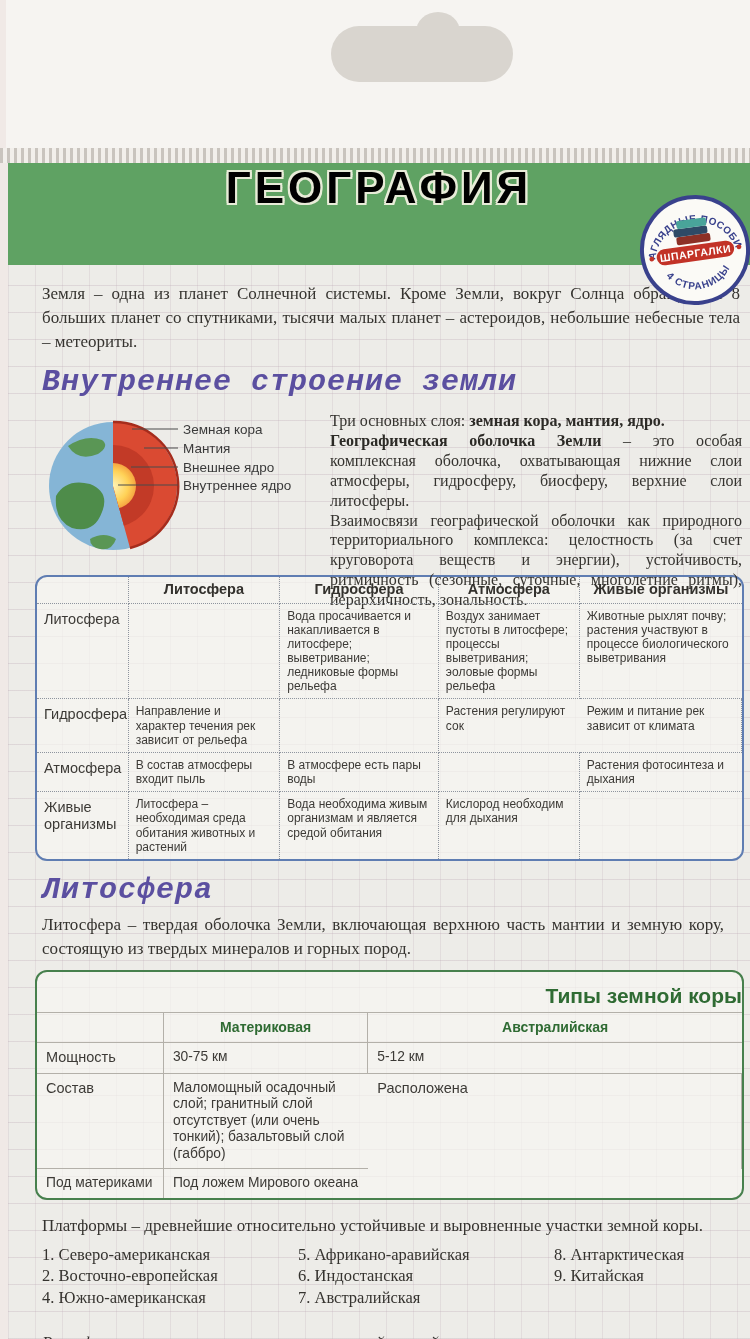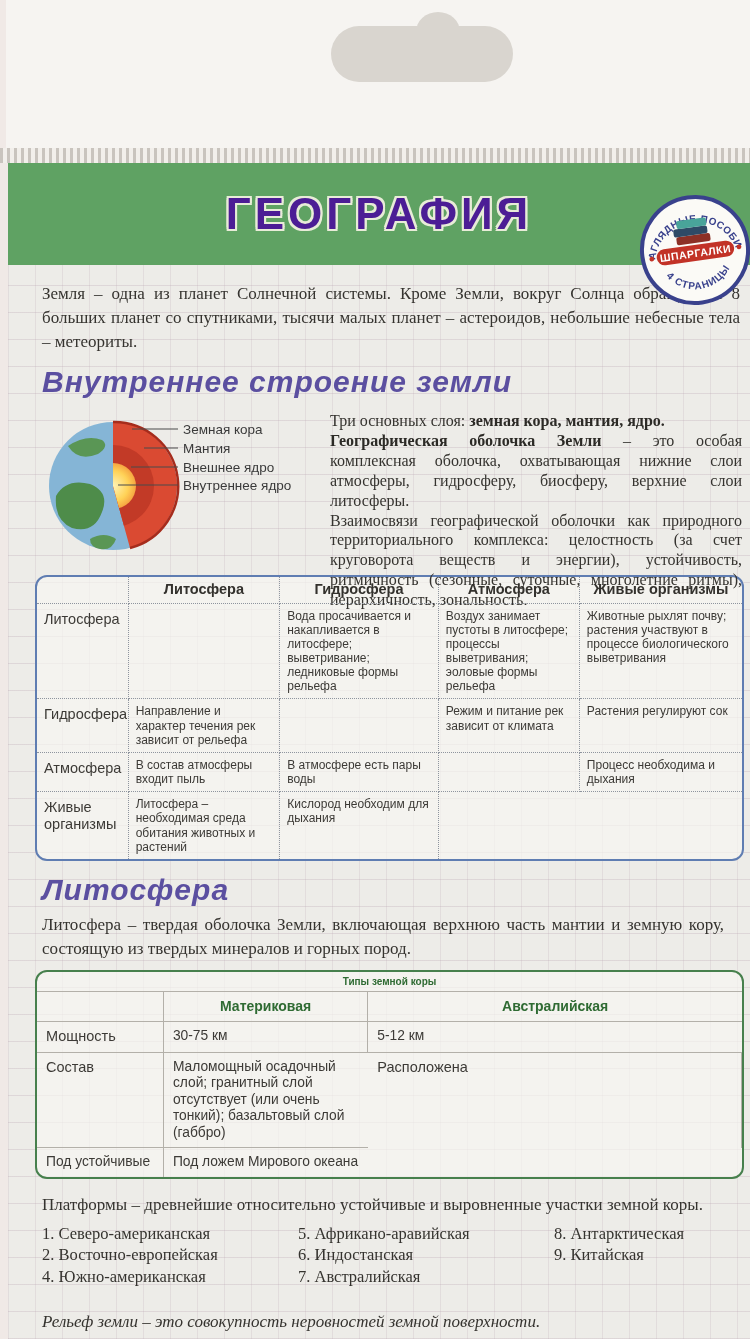"ГЕОГРАФИЯ" .main-title { color: #4c1d95 -> #000000; padding-top: 26px -> none }
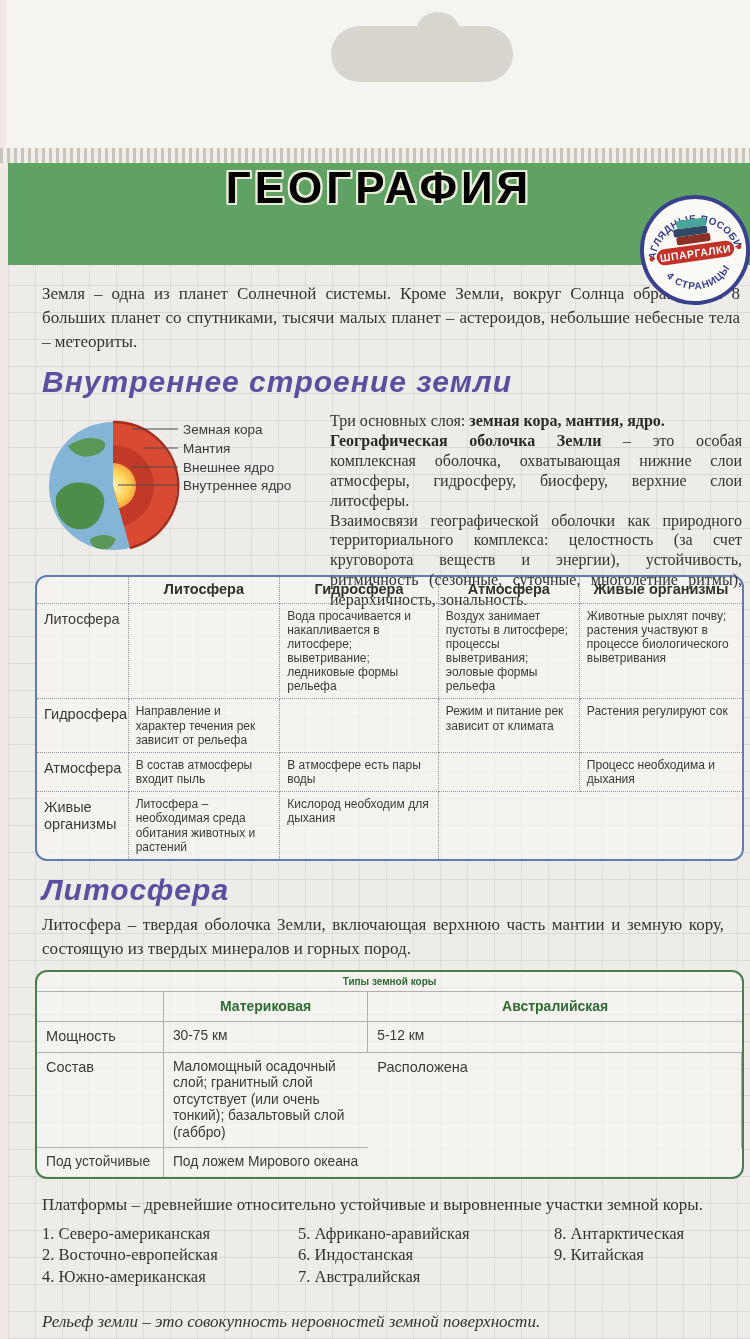"Внутреннее строение земли" .script-heading { font-family: Liberation Sans, sans-serif -> Liberation Mono, monospace }
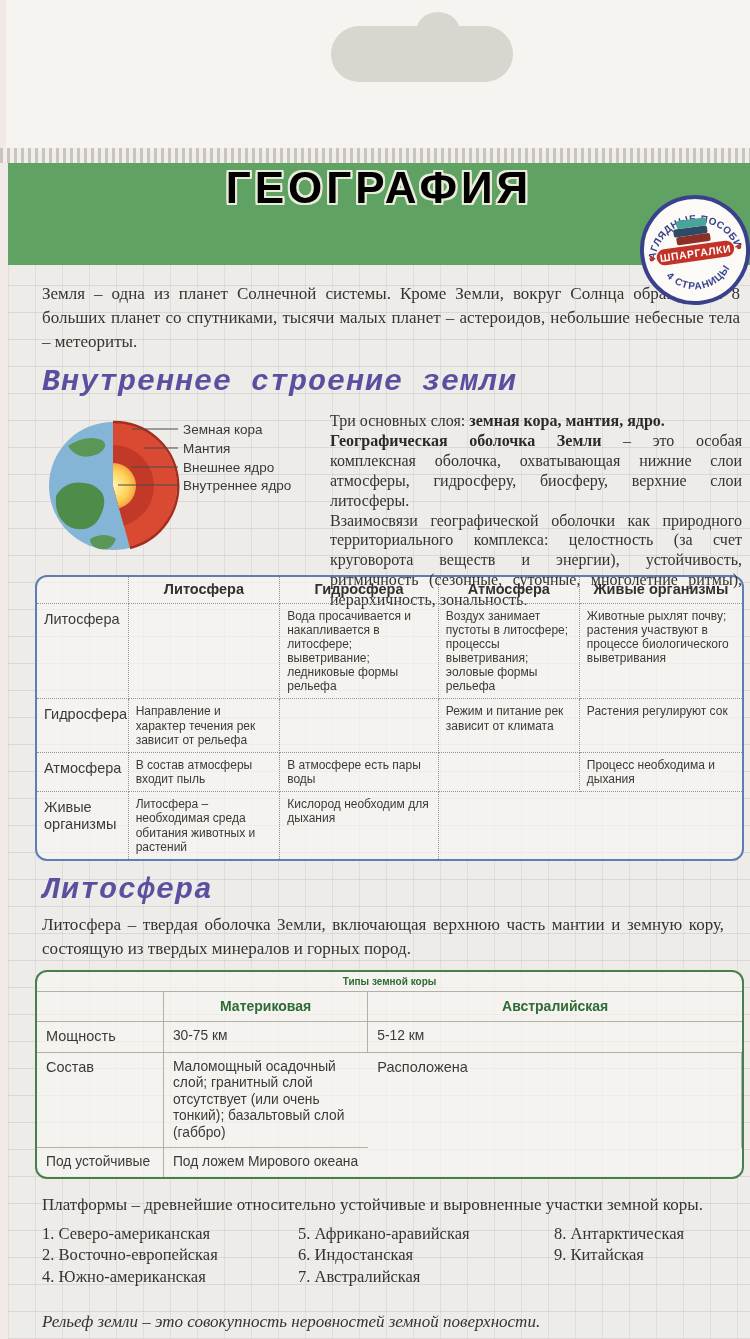"Режим и питание рек зависит" div.c { order: before "Растения регулируют сок" -> after "Растения регулируют сок" }
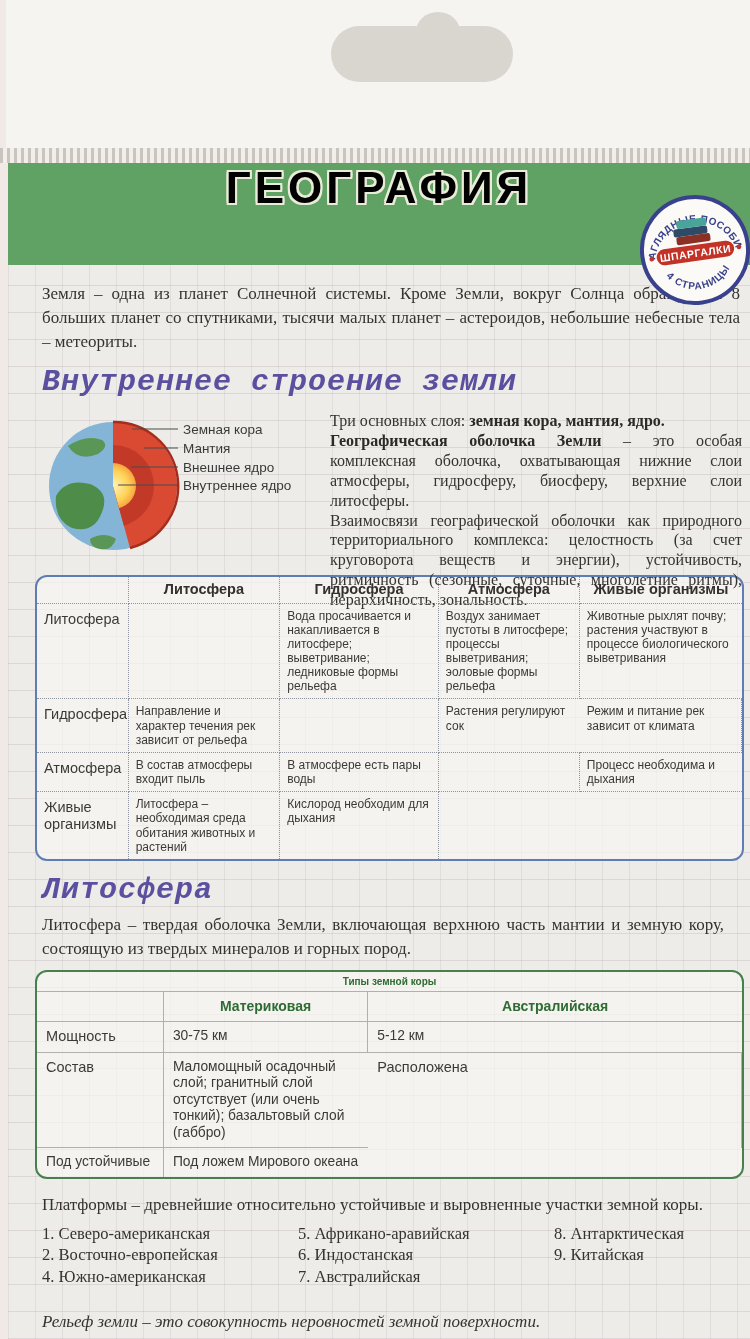"Процесс необходима и дыхания" div.c { text: Процесс необходима -> Растения фотосинтеза }
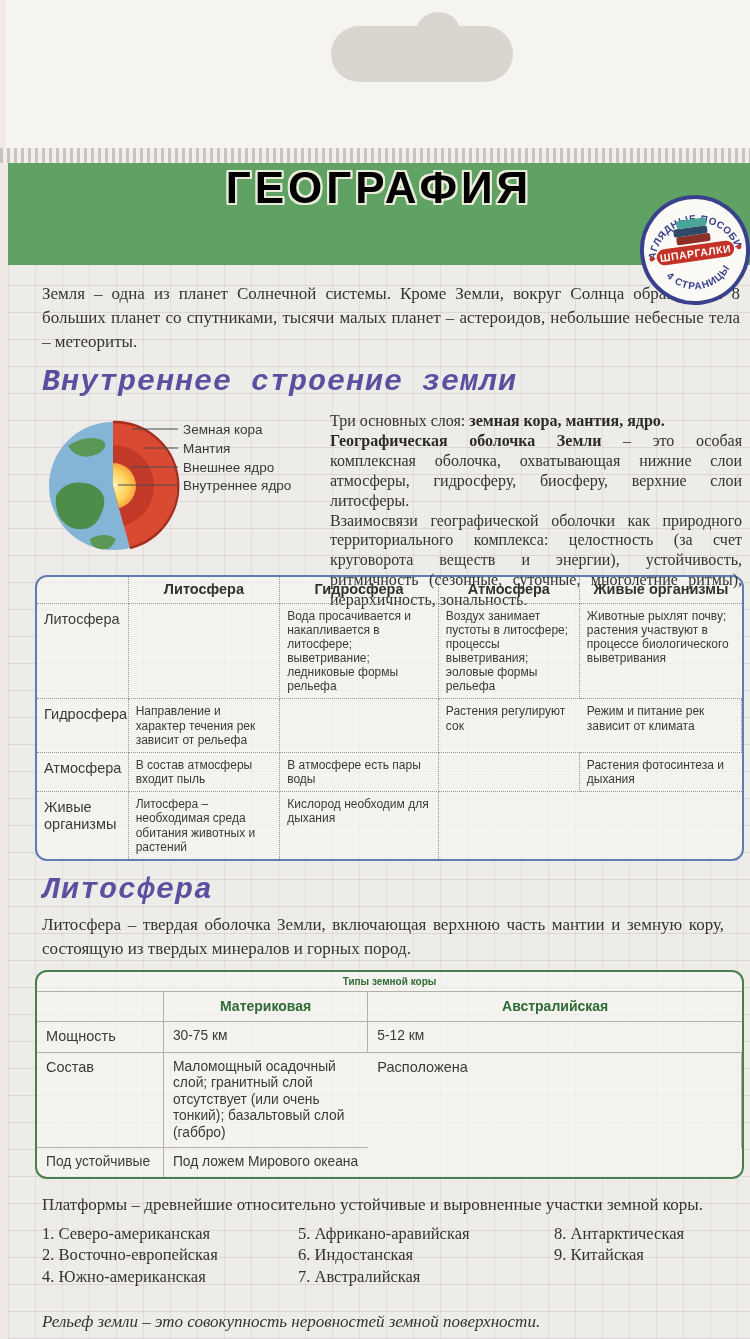"Вода необходима живым организмам и" div.c { html: none -> <div>Вода необходима живым организмам и является средой обитания</div> }
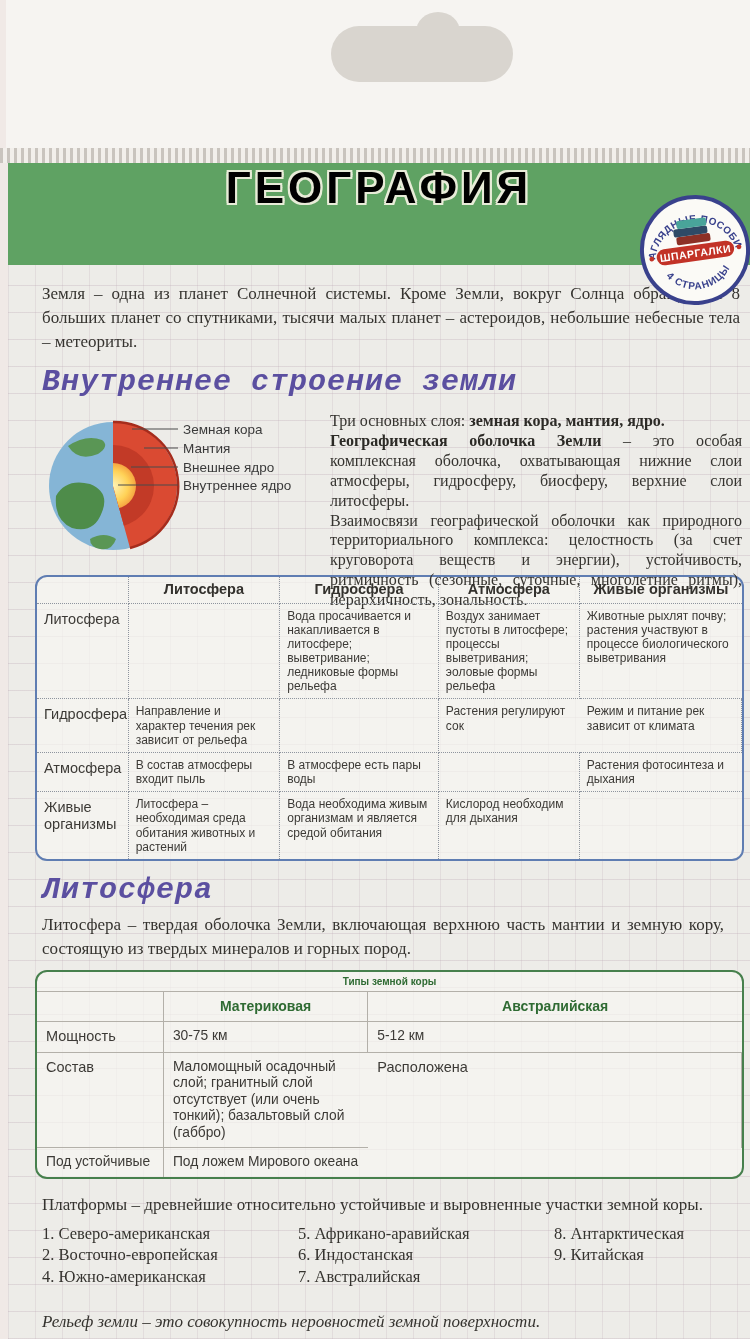"Типы земной коры" .tbl2 .title { font-size: 10px -> 21px; padding: 4px 0 4px -> 12px 0 4px; text-align: center -> right }
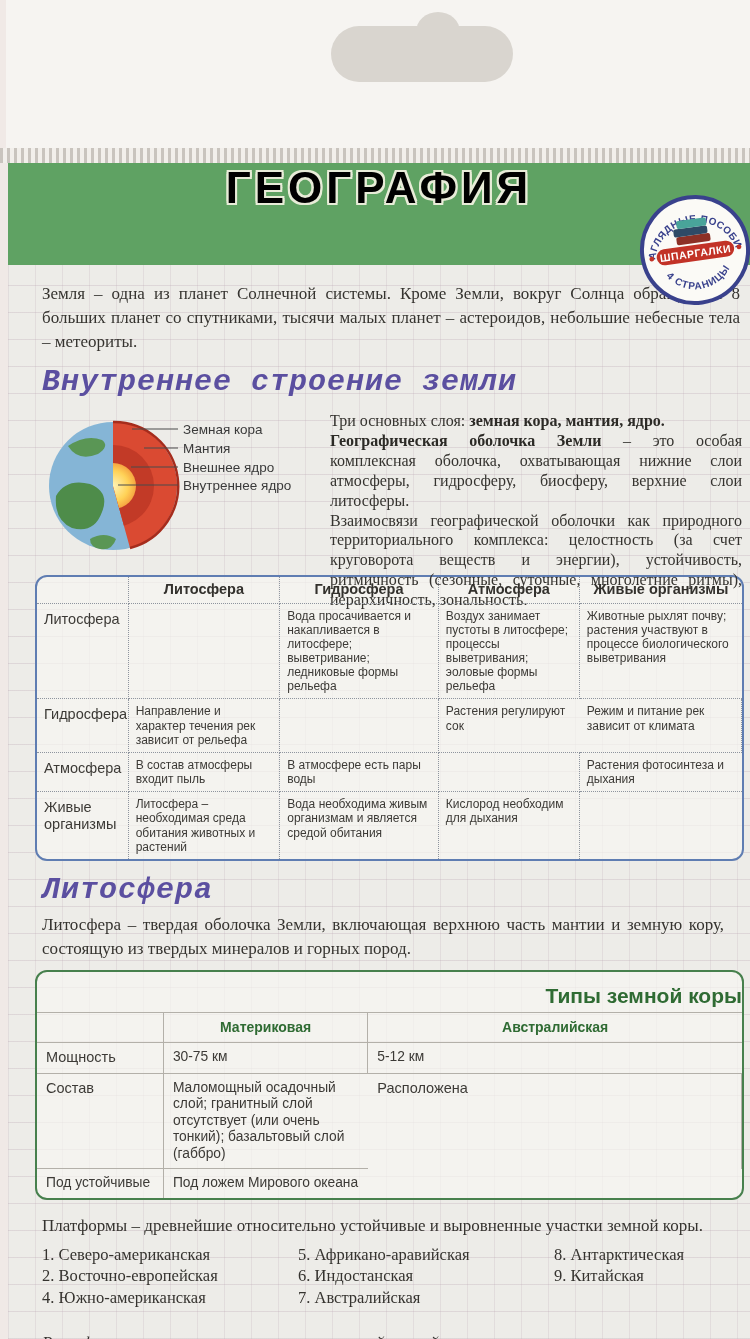"Под устойчивые" div.c { text: устойчивые -> материками }
